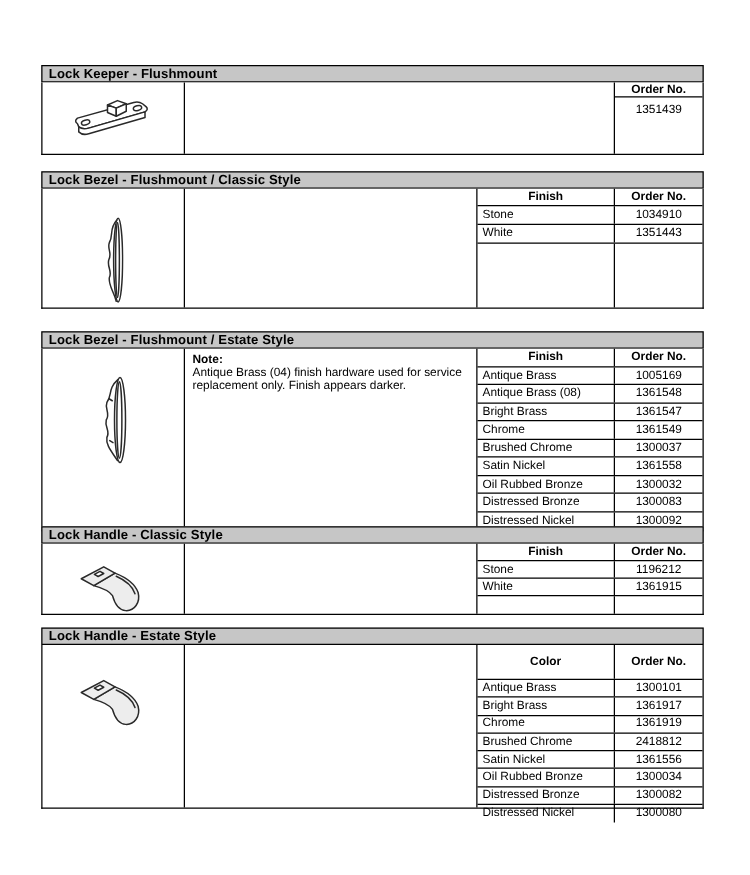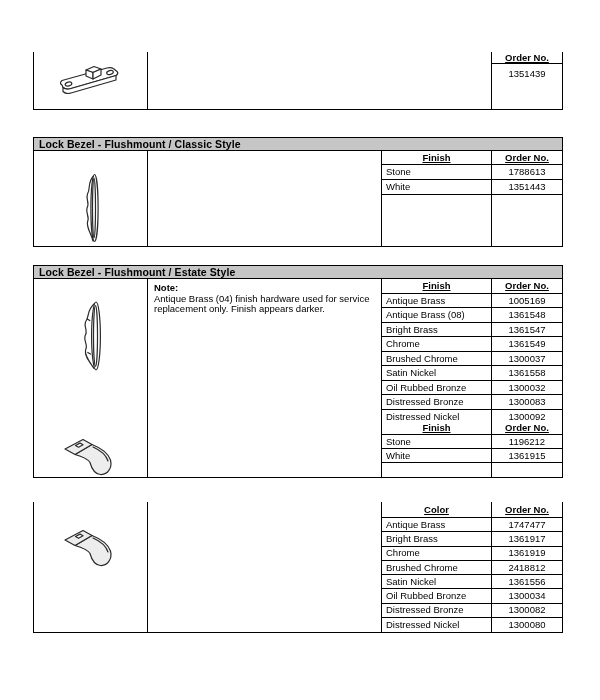"Lock Keeper - Flushmount" div.bar { html: none -> <div> <span>Lock Keeper - Flushmount</span> </div> }
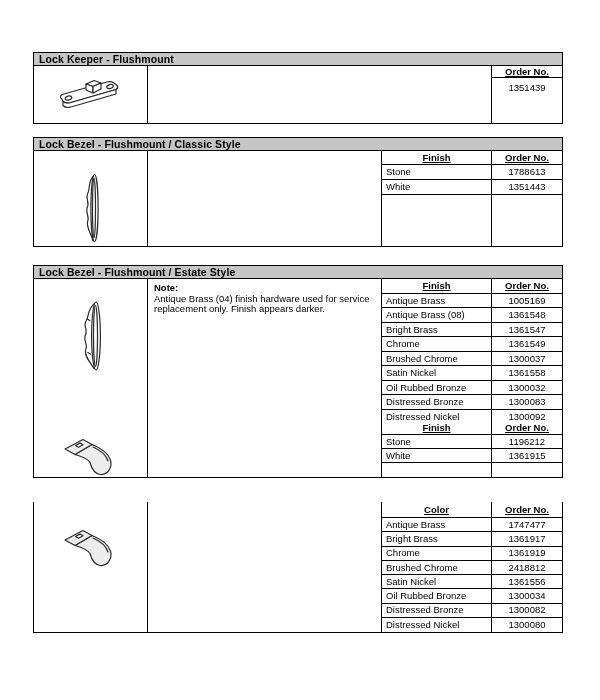"Order No." .hr { text-decoration: underline -> none }
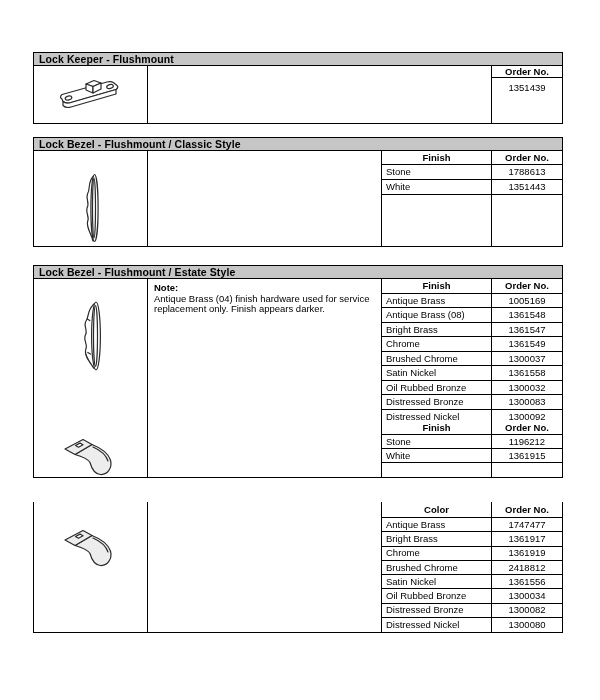"1788613" div.oc { text: 1788613 -> 1034910 }
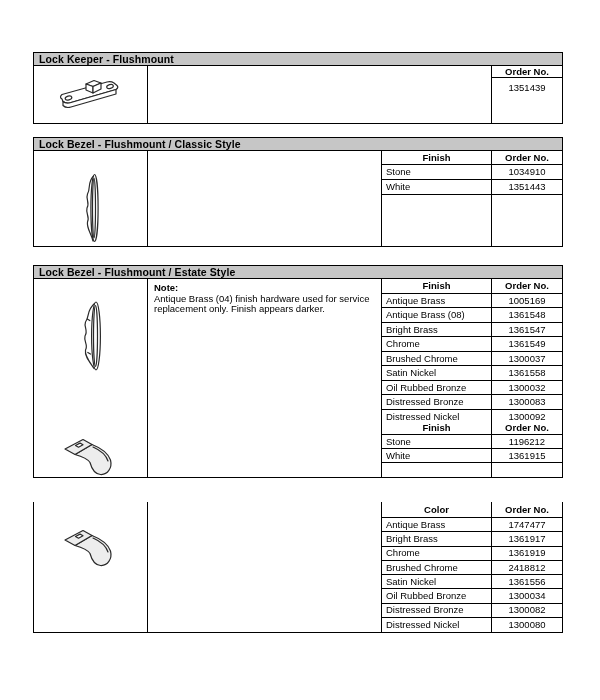"Lock Handle - Classic Style" div.bar { html: none -> <div> <span>Lock Handle - Classic Style</span> </div> }
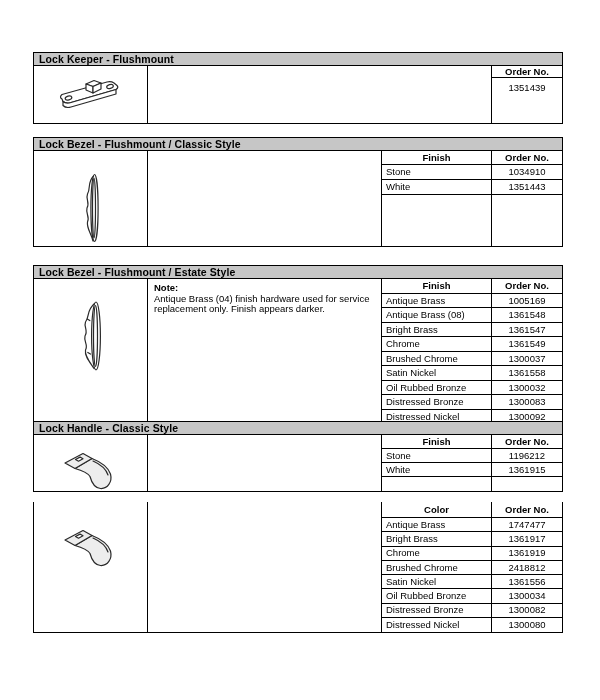"Lock Handle - Estate Style" div.bar { html: none -> <div> <span>Lock Handle - Estate Style</span> </div> }
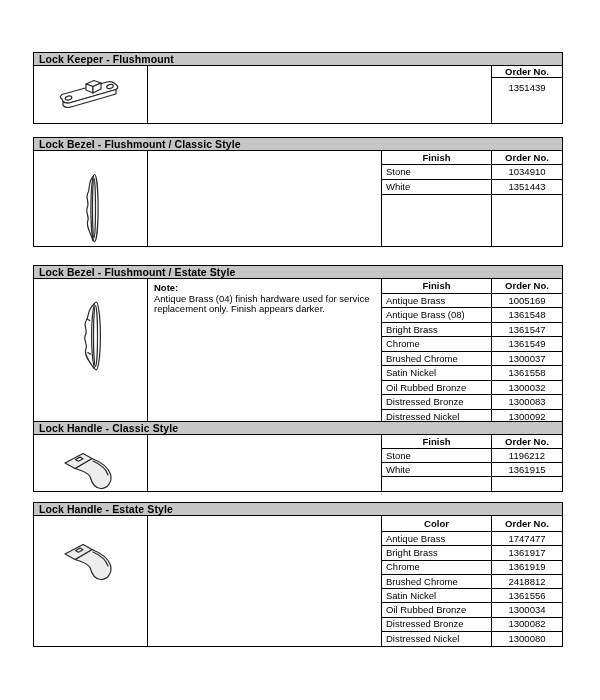"Color" .t5 .hr { height: 16px -> 28px }
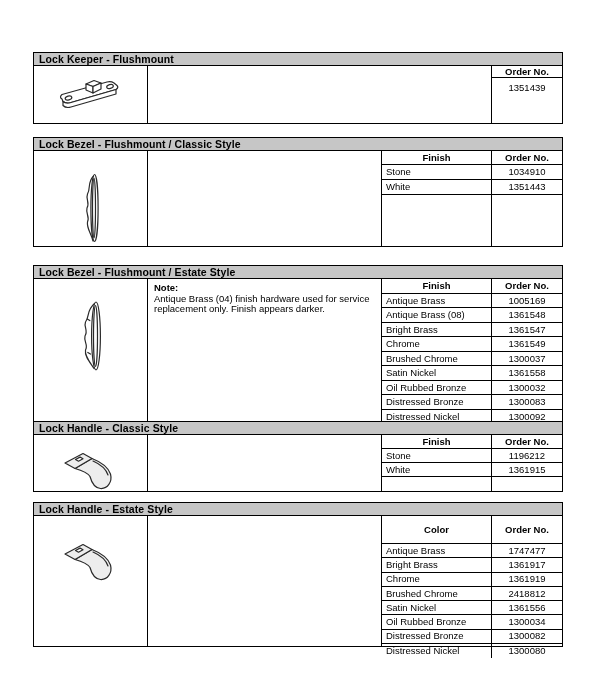"1747477" div.oc { text: 1747477 -> 1300101 }
